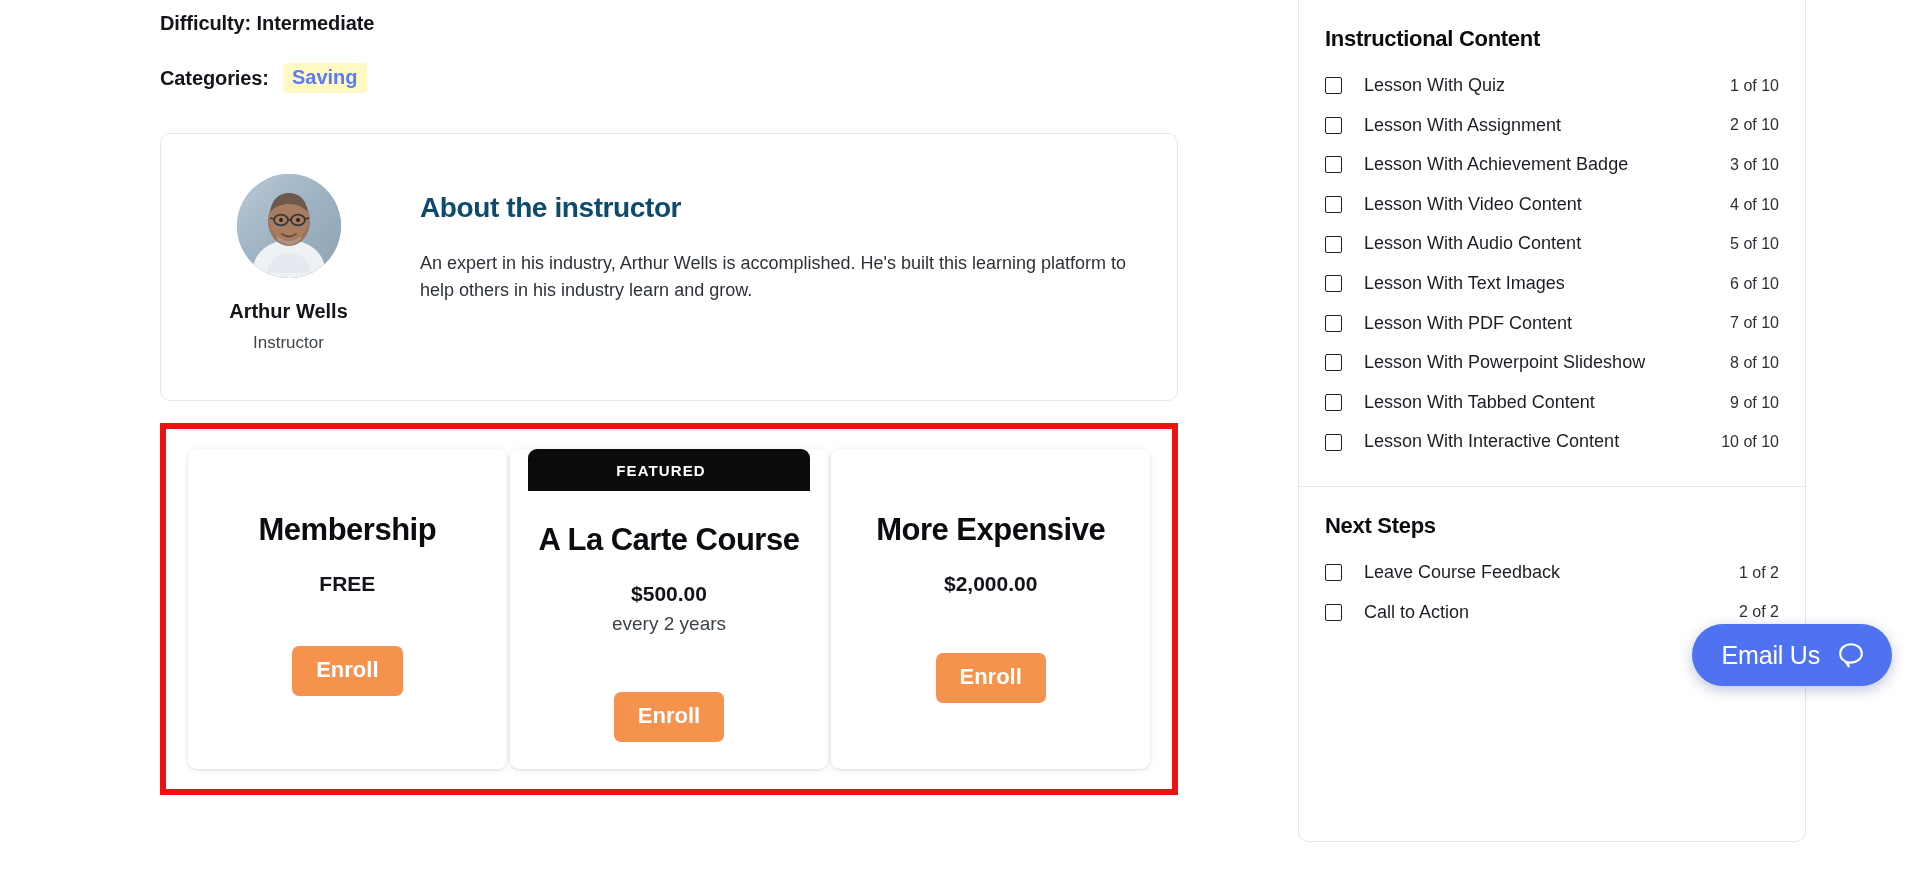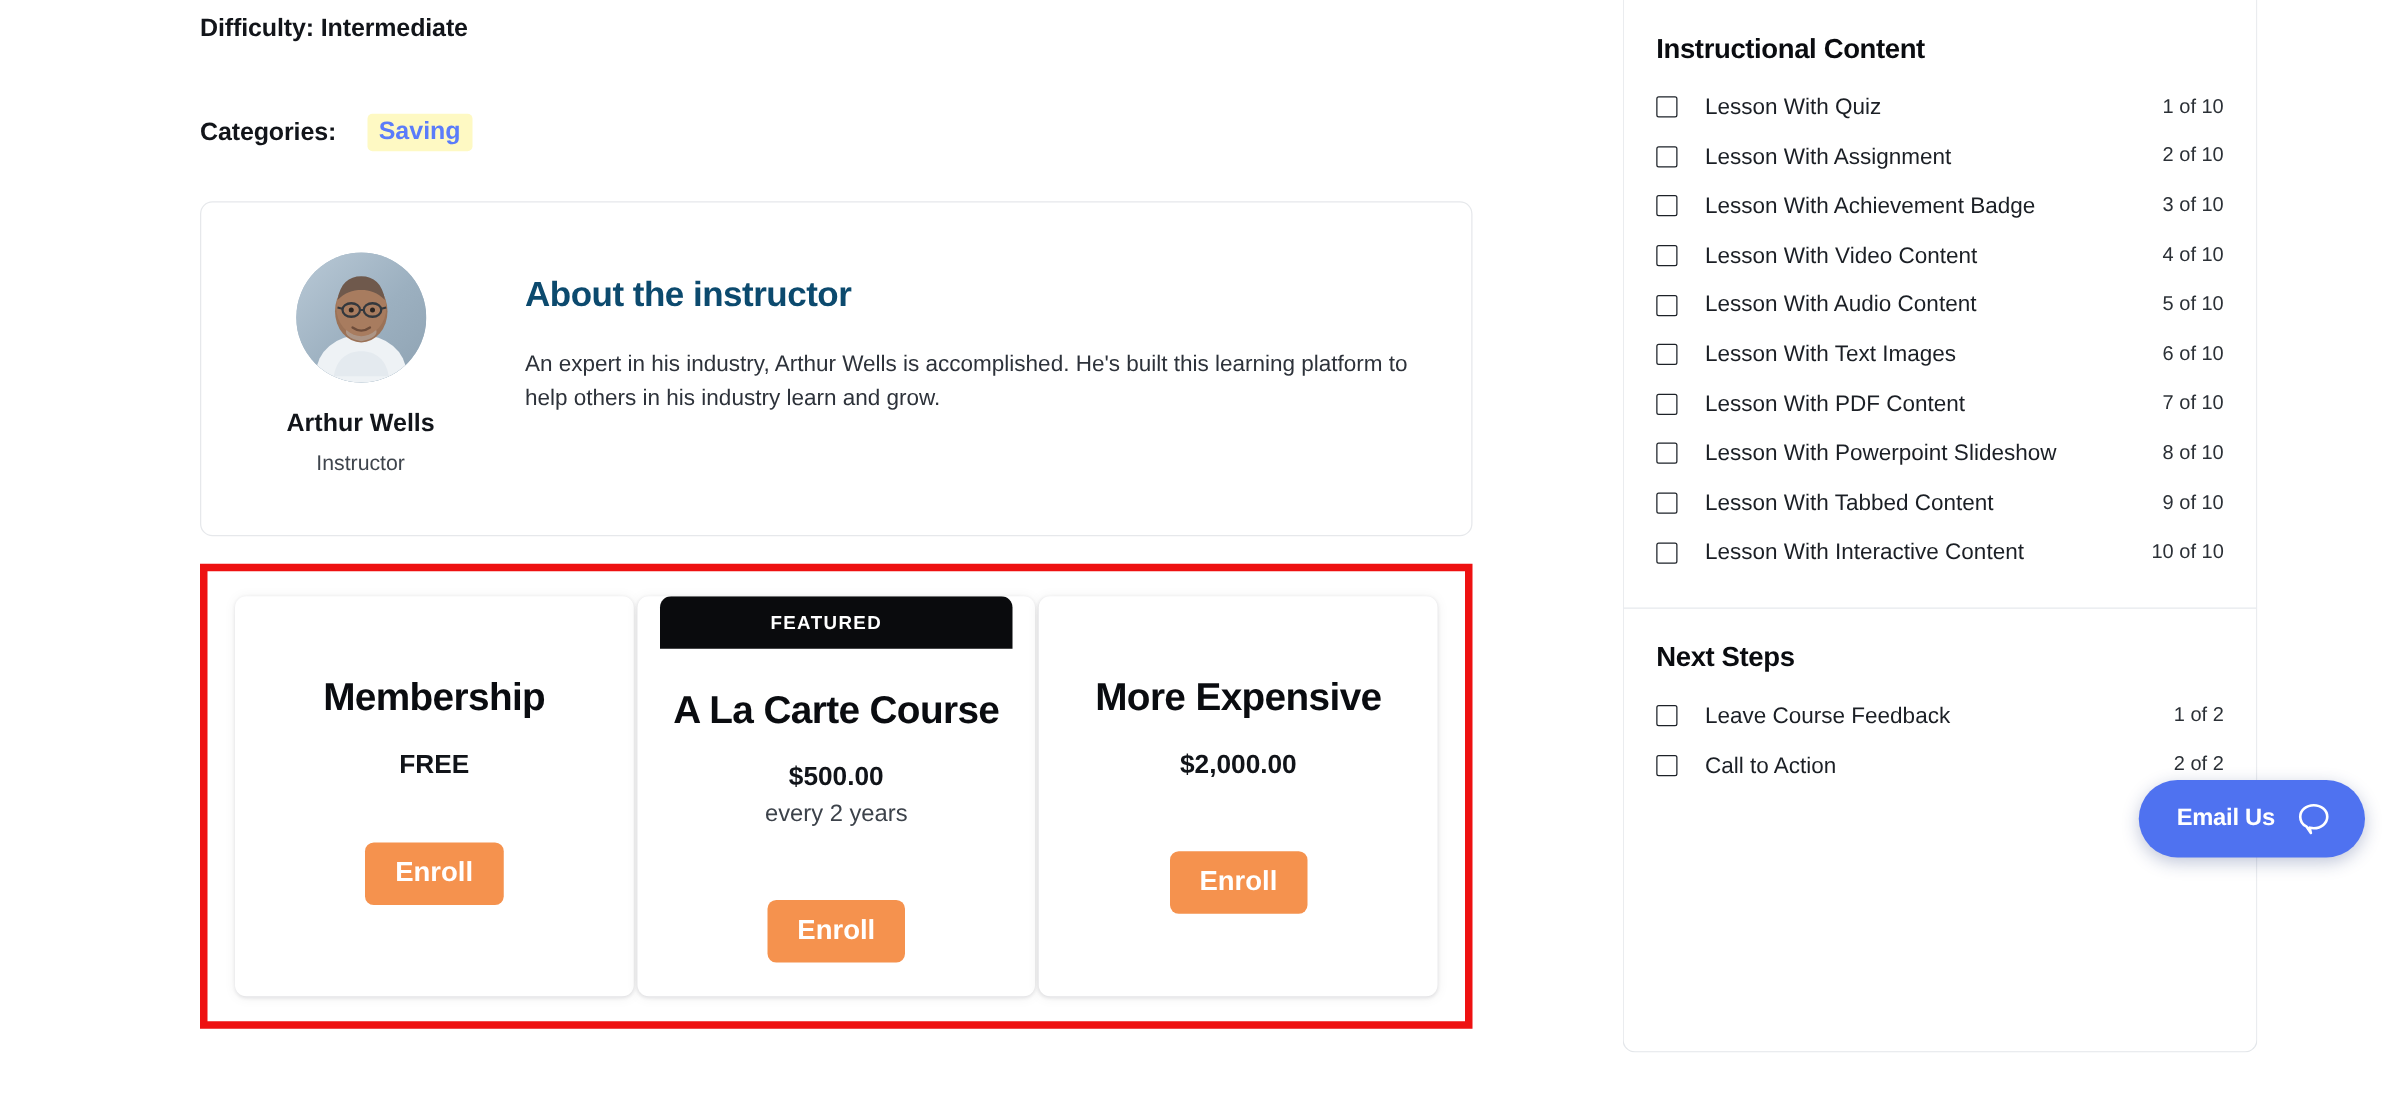"Categories:" .meta-categories { gap: 16px -> 5px; margin-top: 56px -> 28px }
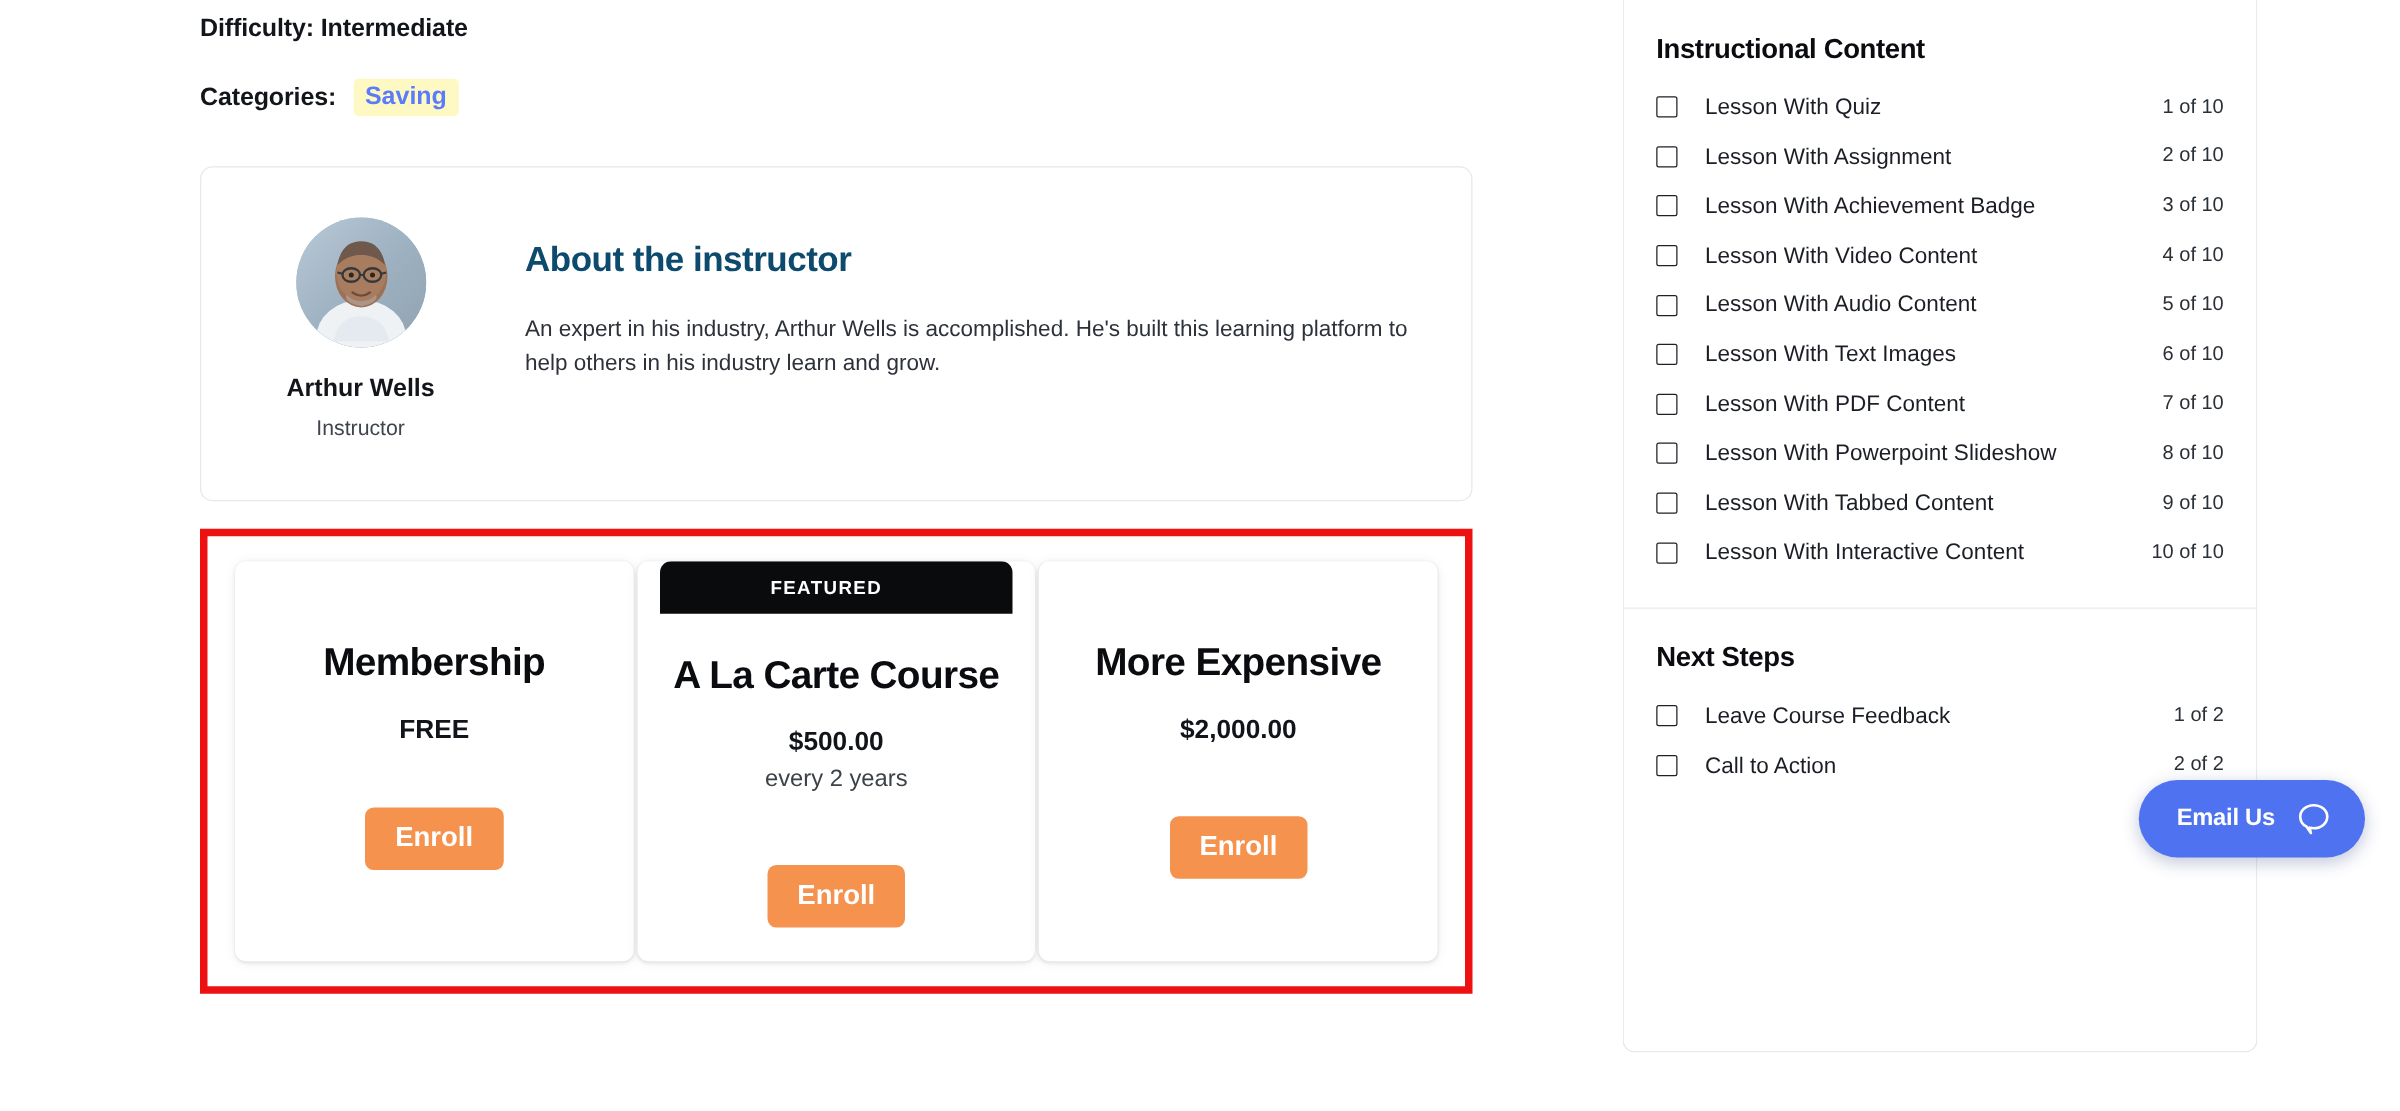"Email Us" .email-widget .label { font-size: 19px -> 25px; font-weight: 700 -> 400 }
